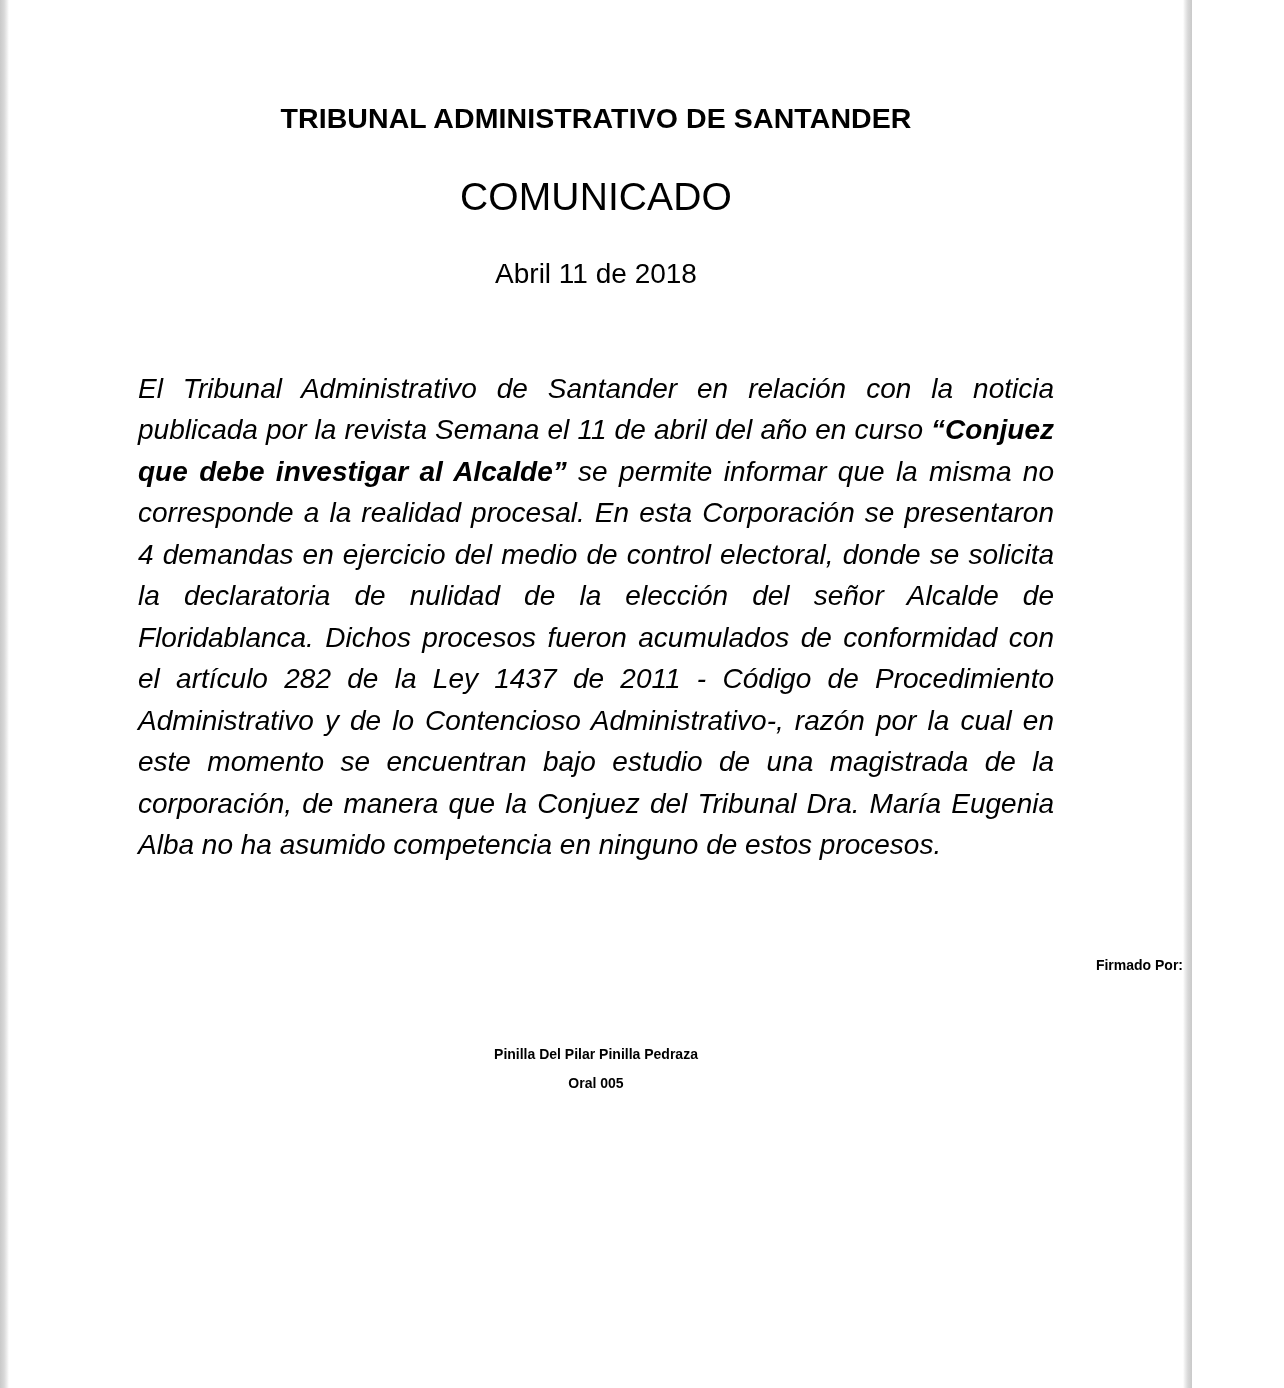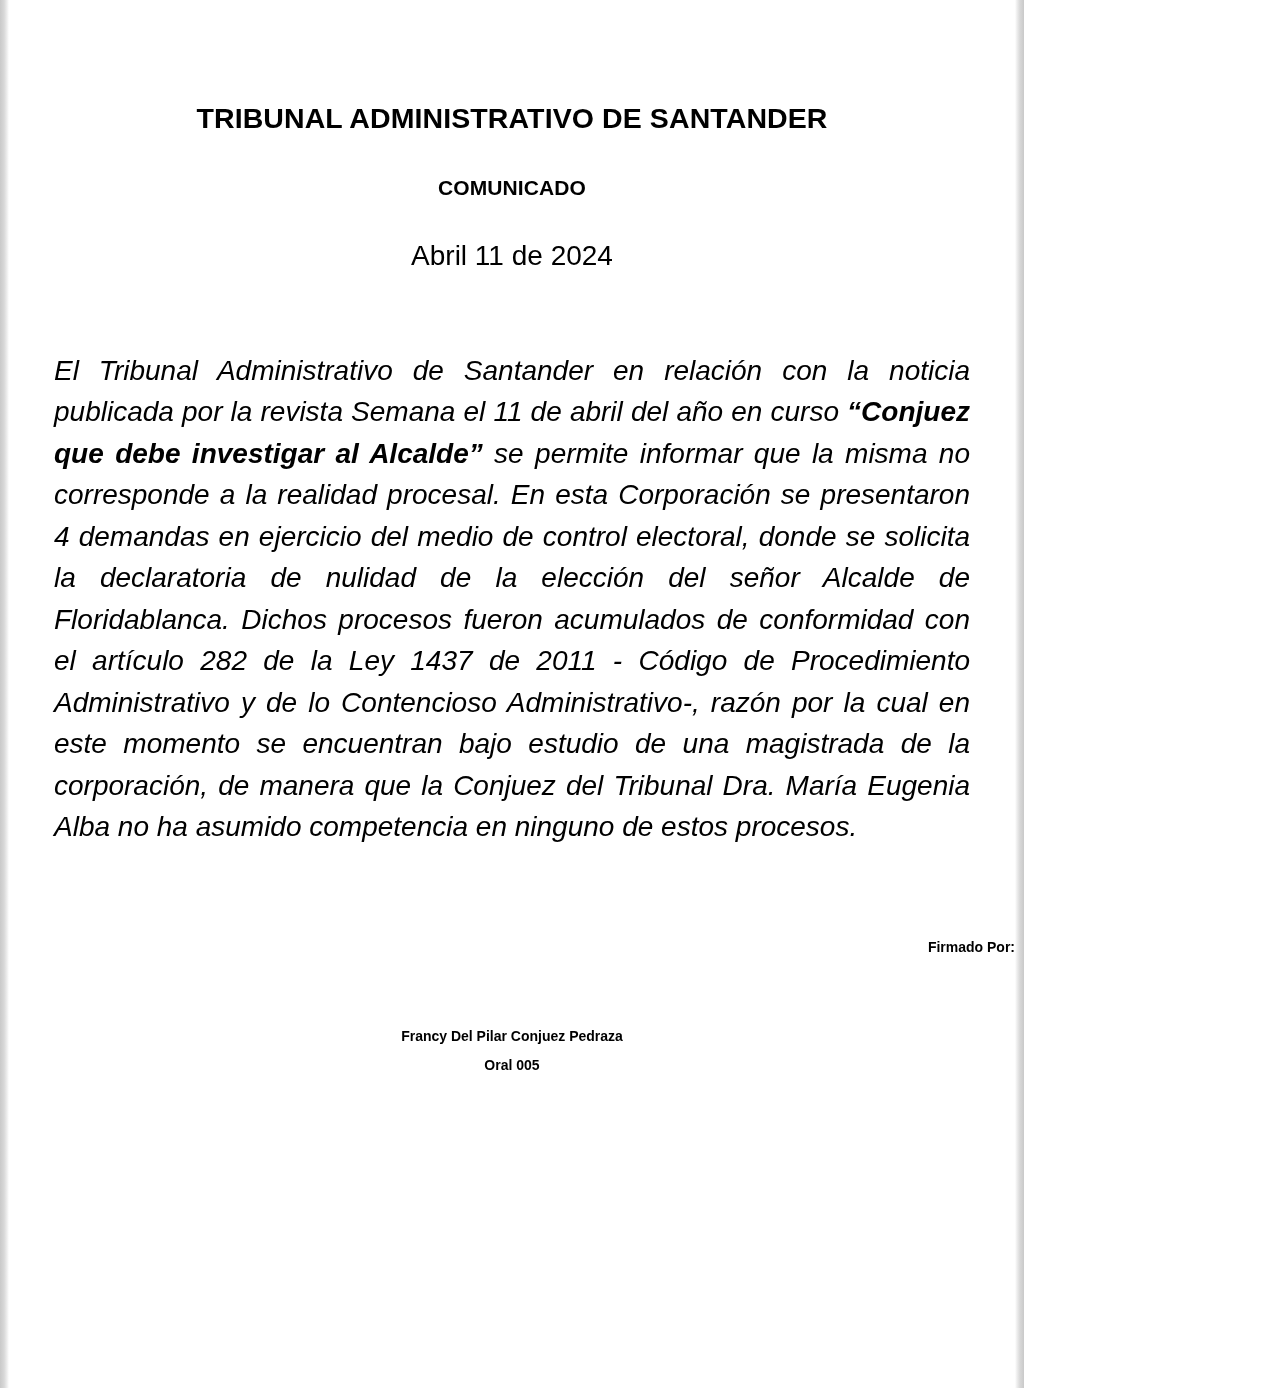"TRIBUNAL ADMINISTRATIVO DE SANTANDER" .viewer { width: 1024px -> 1192px }
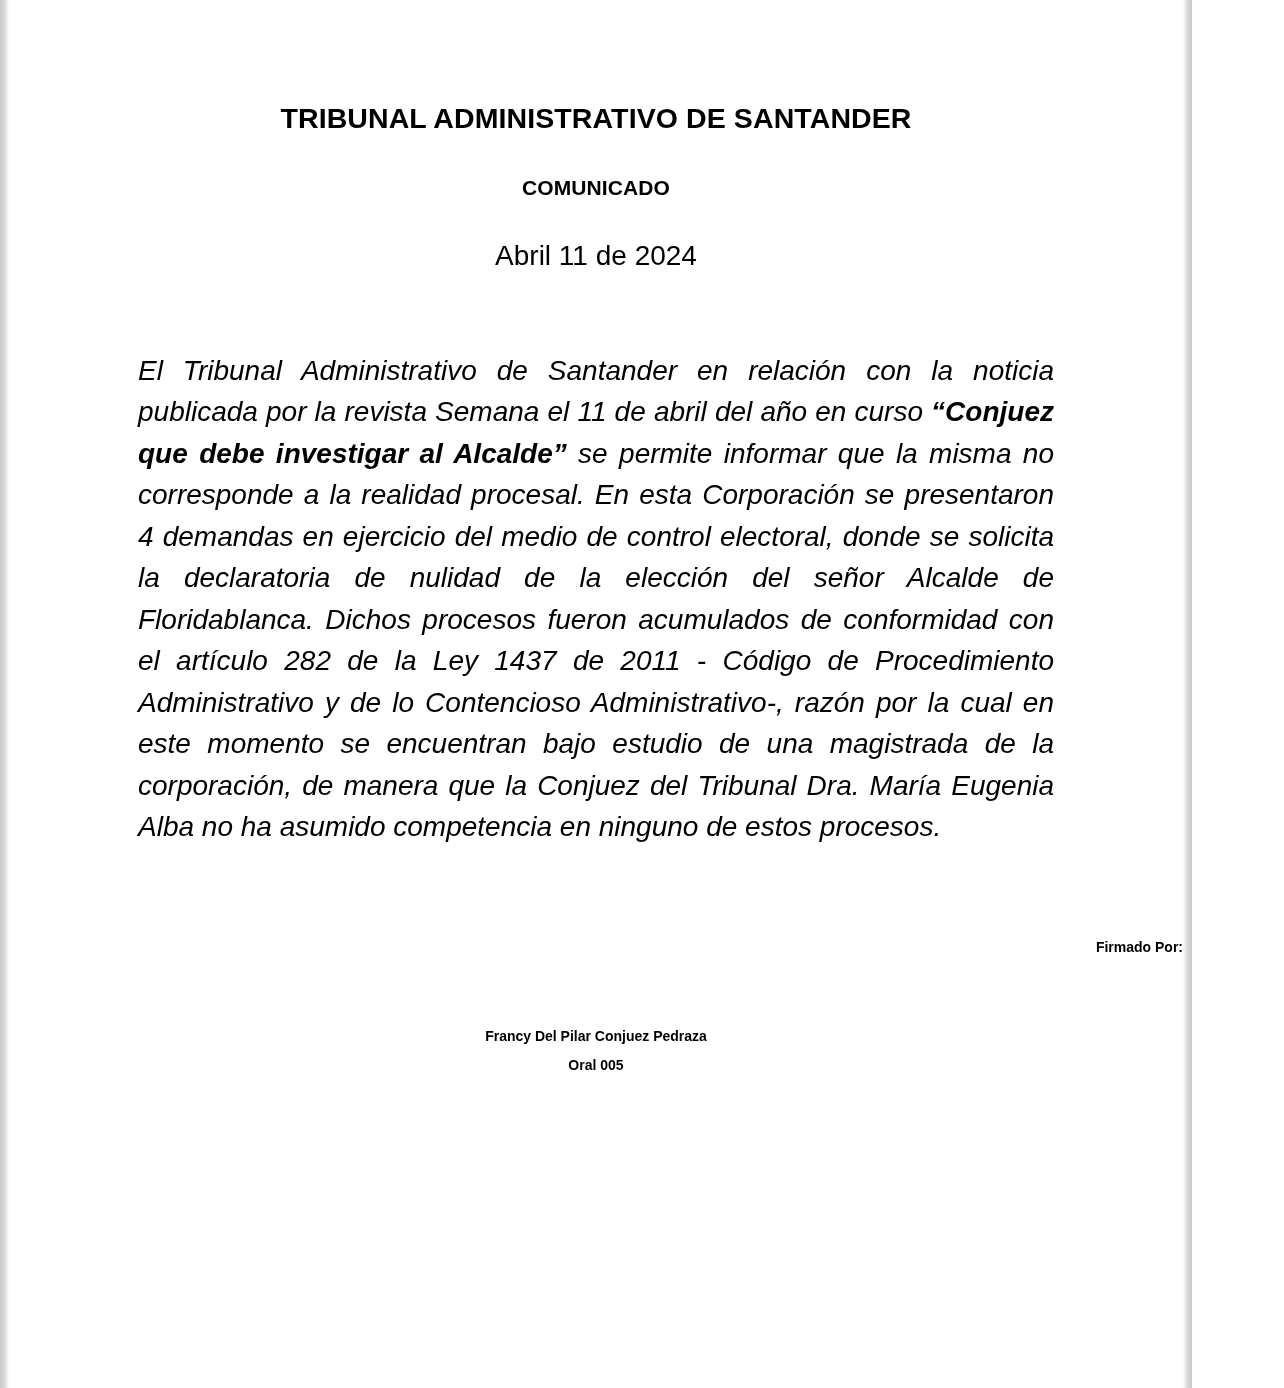"COMUNICADO" .doc-subtitle { font-size: 21px -> 39px; font-weight: bold -> normal }
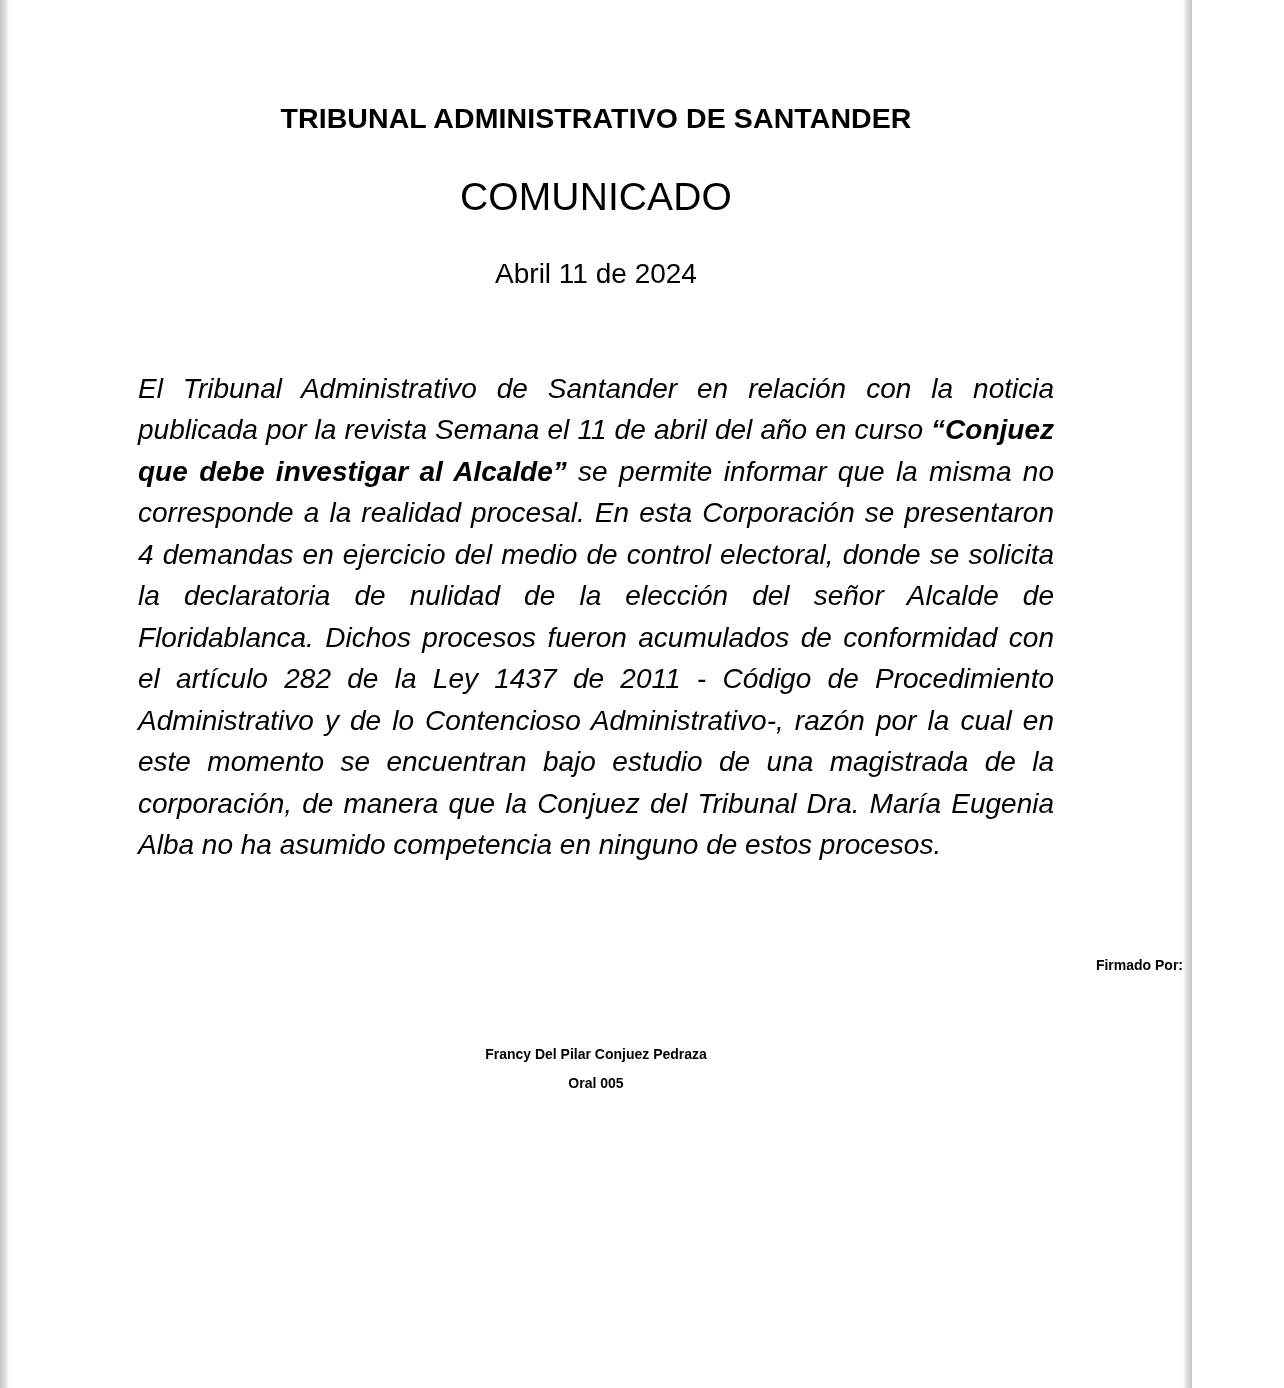"Abril 11 de 2024" p.doc-date { text: 2024 -> 2018 }
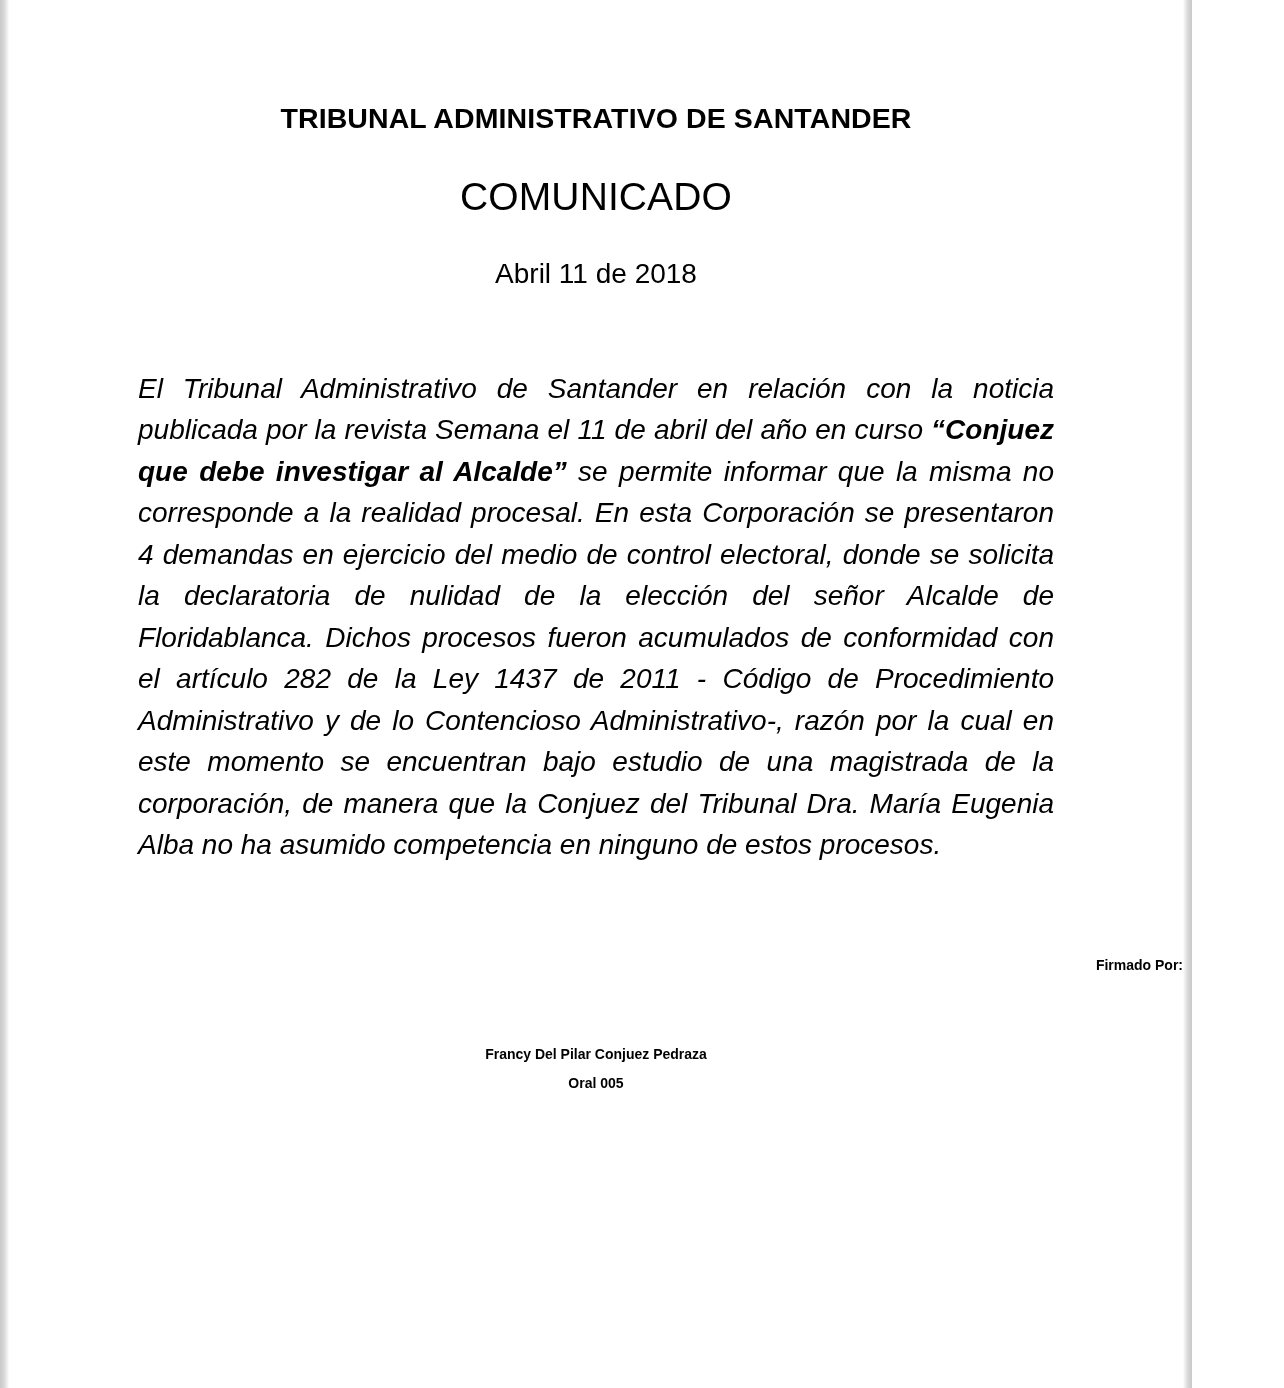"Francy Del Pilar Conjuez Pedraza" p.signer-line { text: Francy Del Pilar Conjuez -> Pinilla Del Pilar Pinilla }
